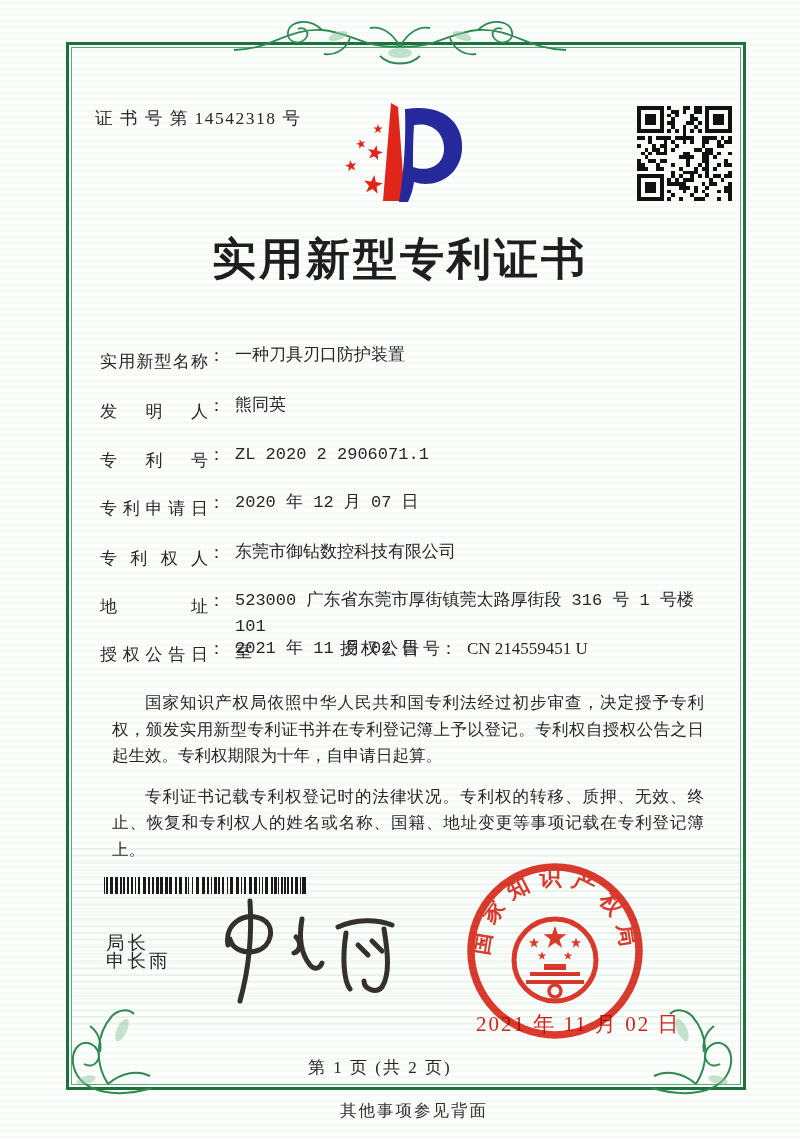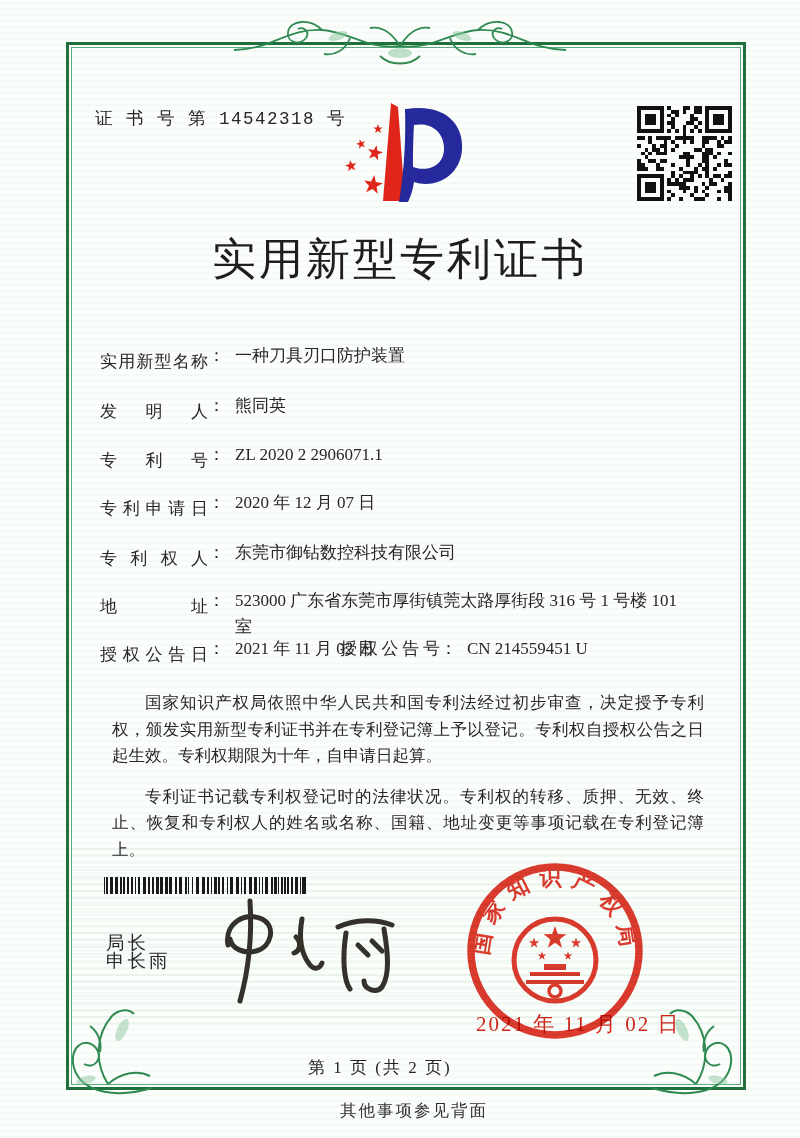"证 书 号 第 14542318" .cert-no { font-family: Liberation Mono, monospace -> none }
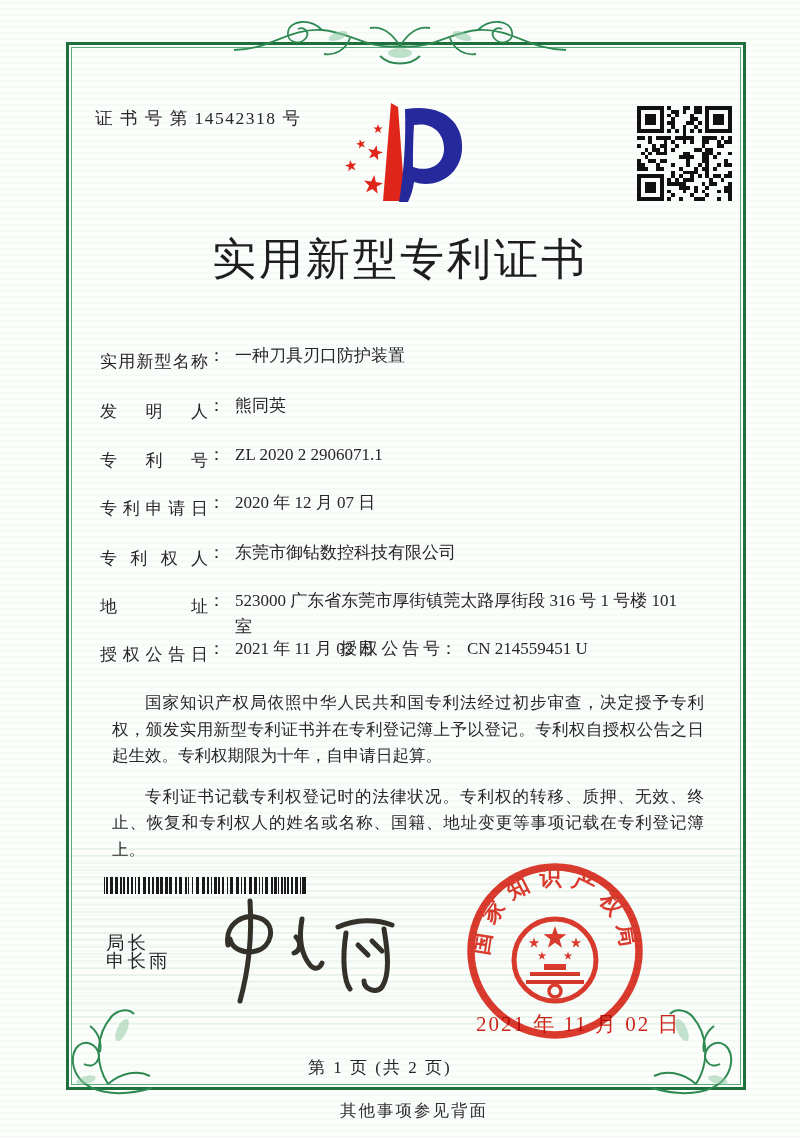"实用新型专利证书" .title { font-weight: normal -> bold }
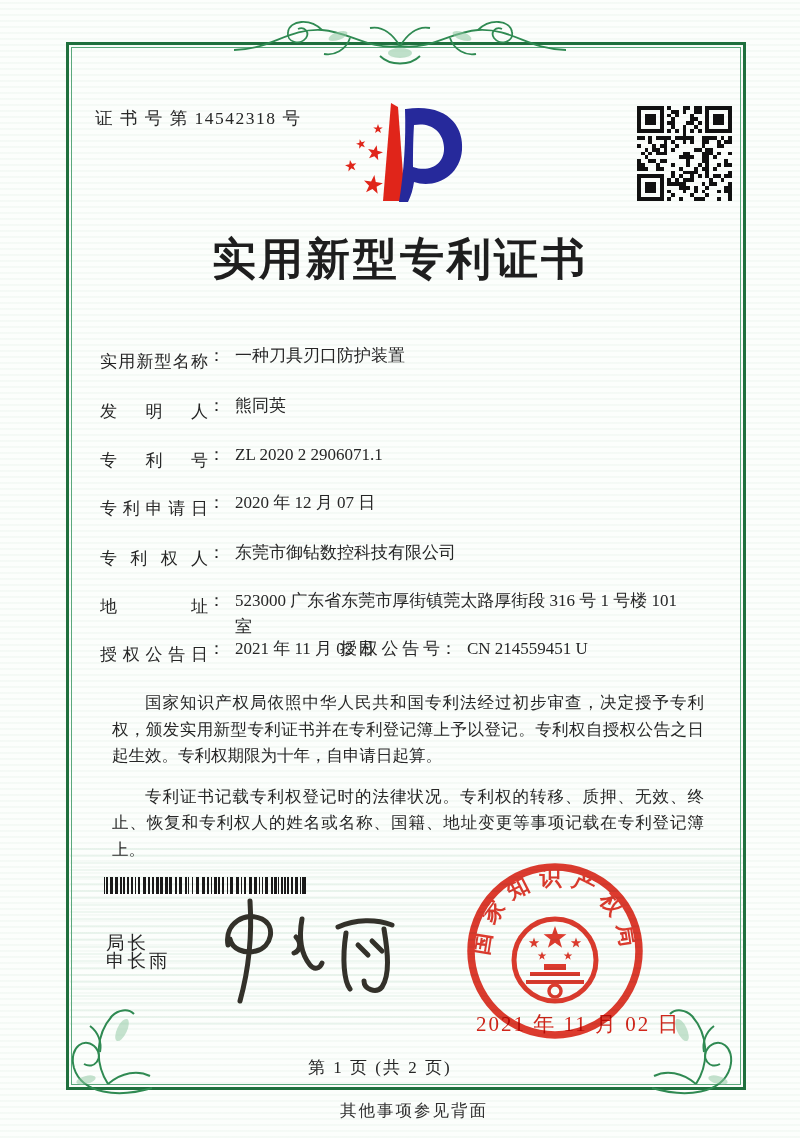"一种刀具刃口防护装置" .fvalue { font-family: none -> Liberation Mono, monospace }
